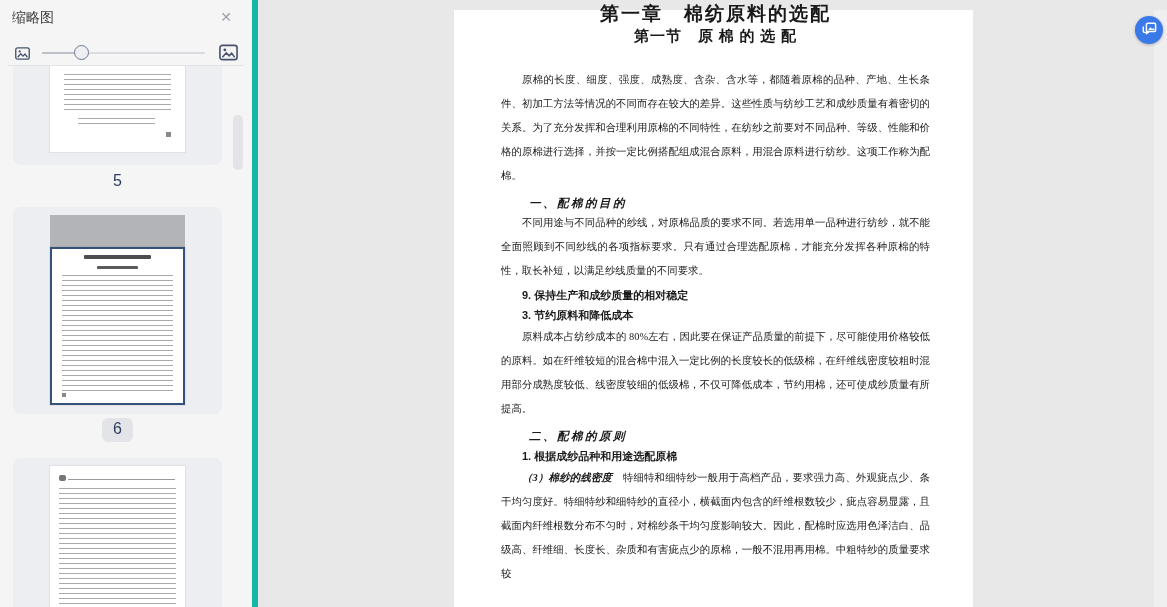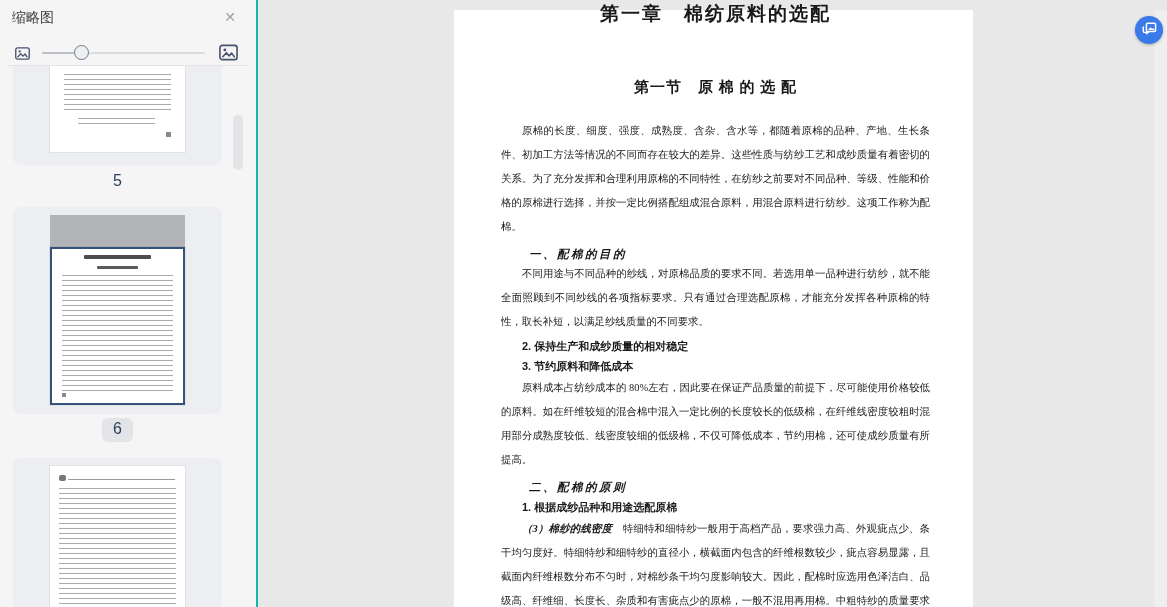"缩略图" .sidebar { border-right: 2px solid #14b8a6 -> 6px solid #14b8a6 }
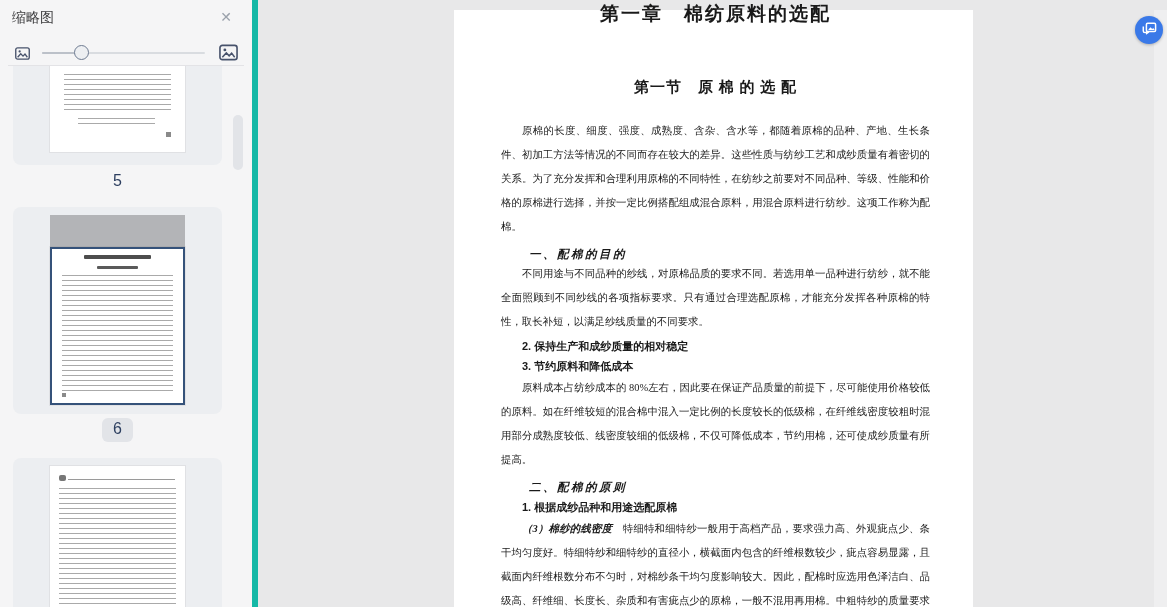"第一节 原 棉 的 选" .doc-page .sec-title { margin-top: 51px -> none }
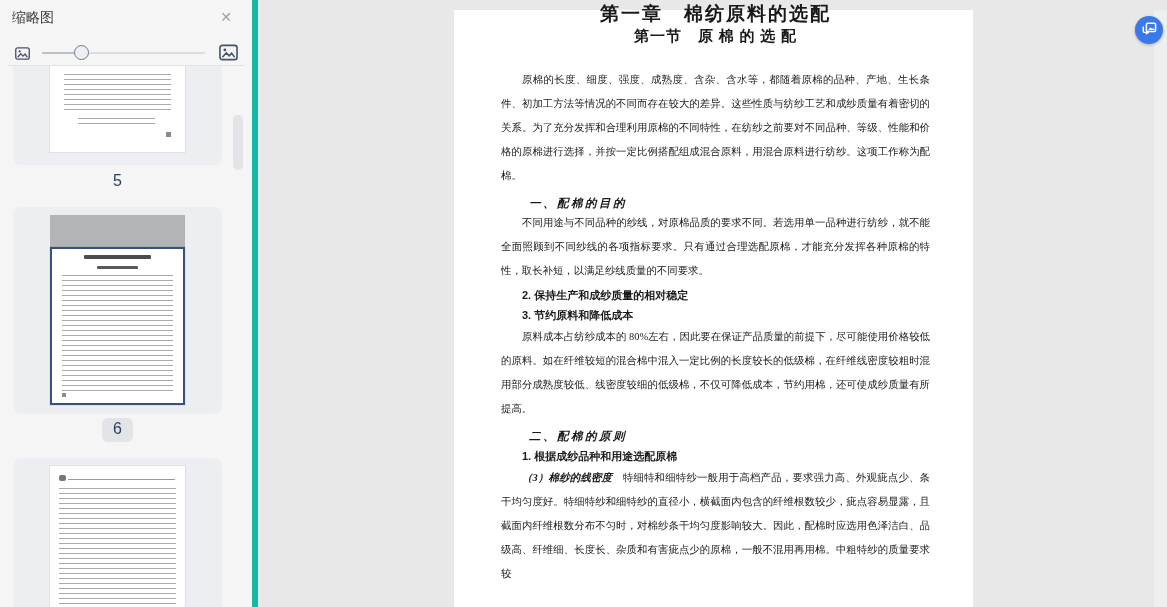"2. 保持生产和成纱质量的相对稳定" div.hb { text: 2 -> 9 }
